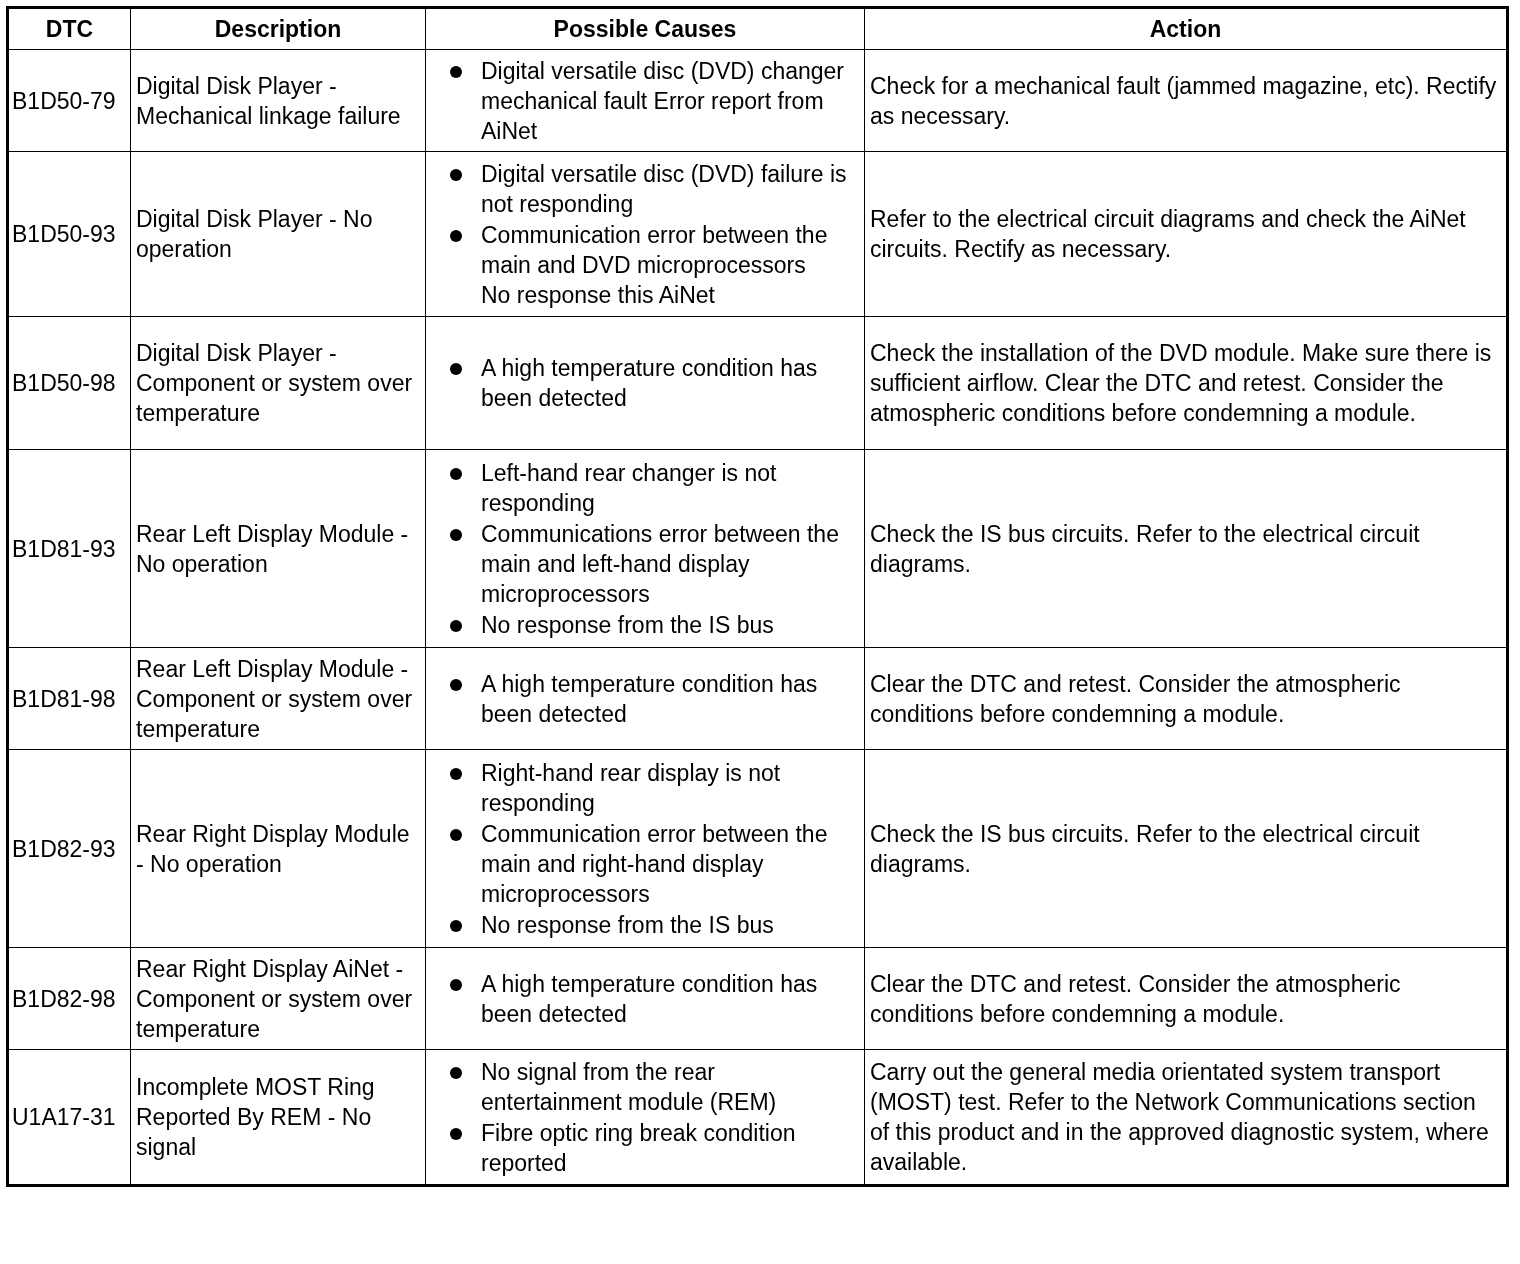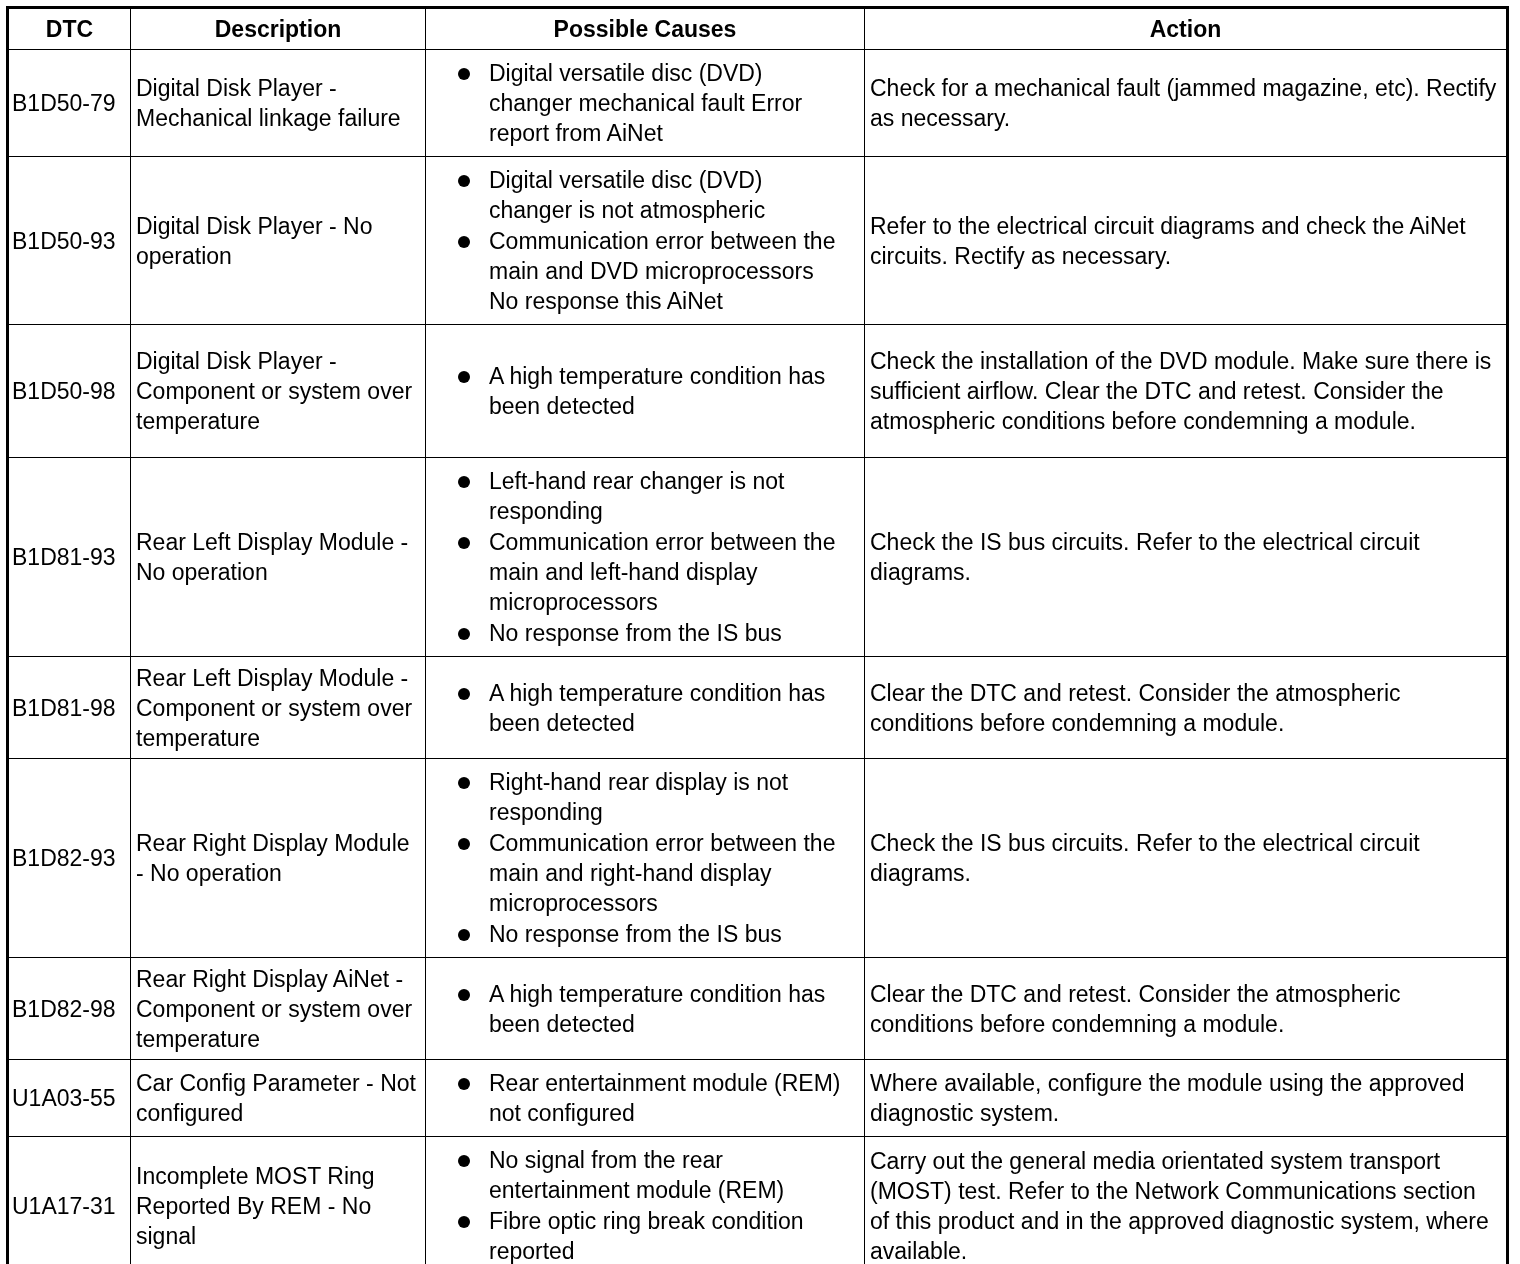"Digital versatile disc (DVD) changer" ul { margin: 8px -> 0 }
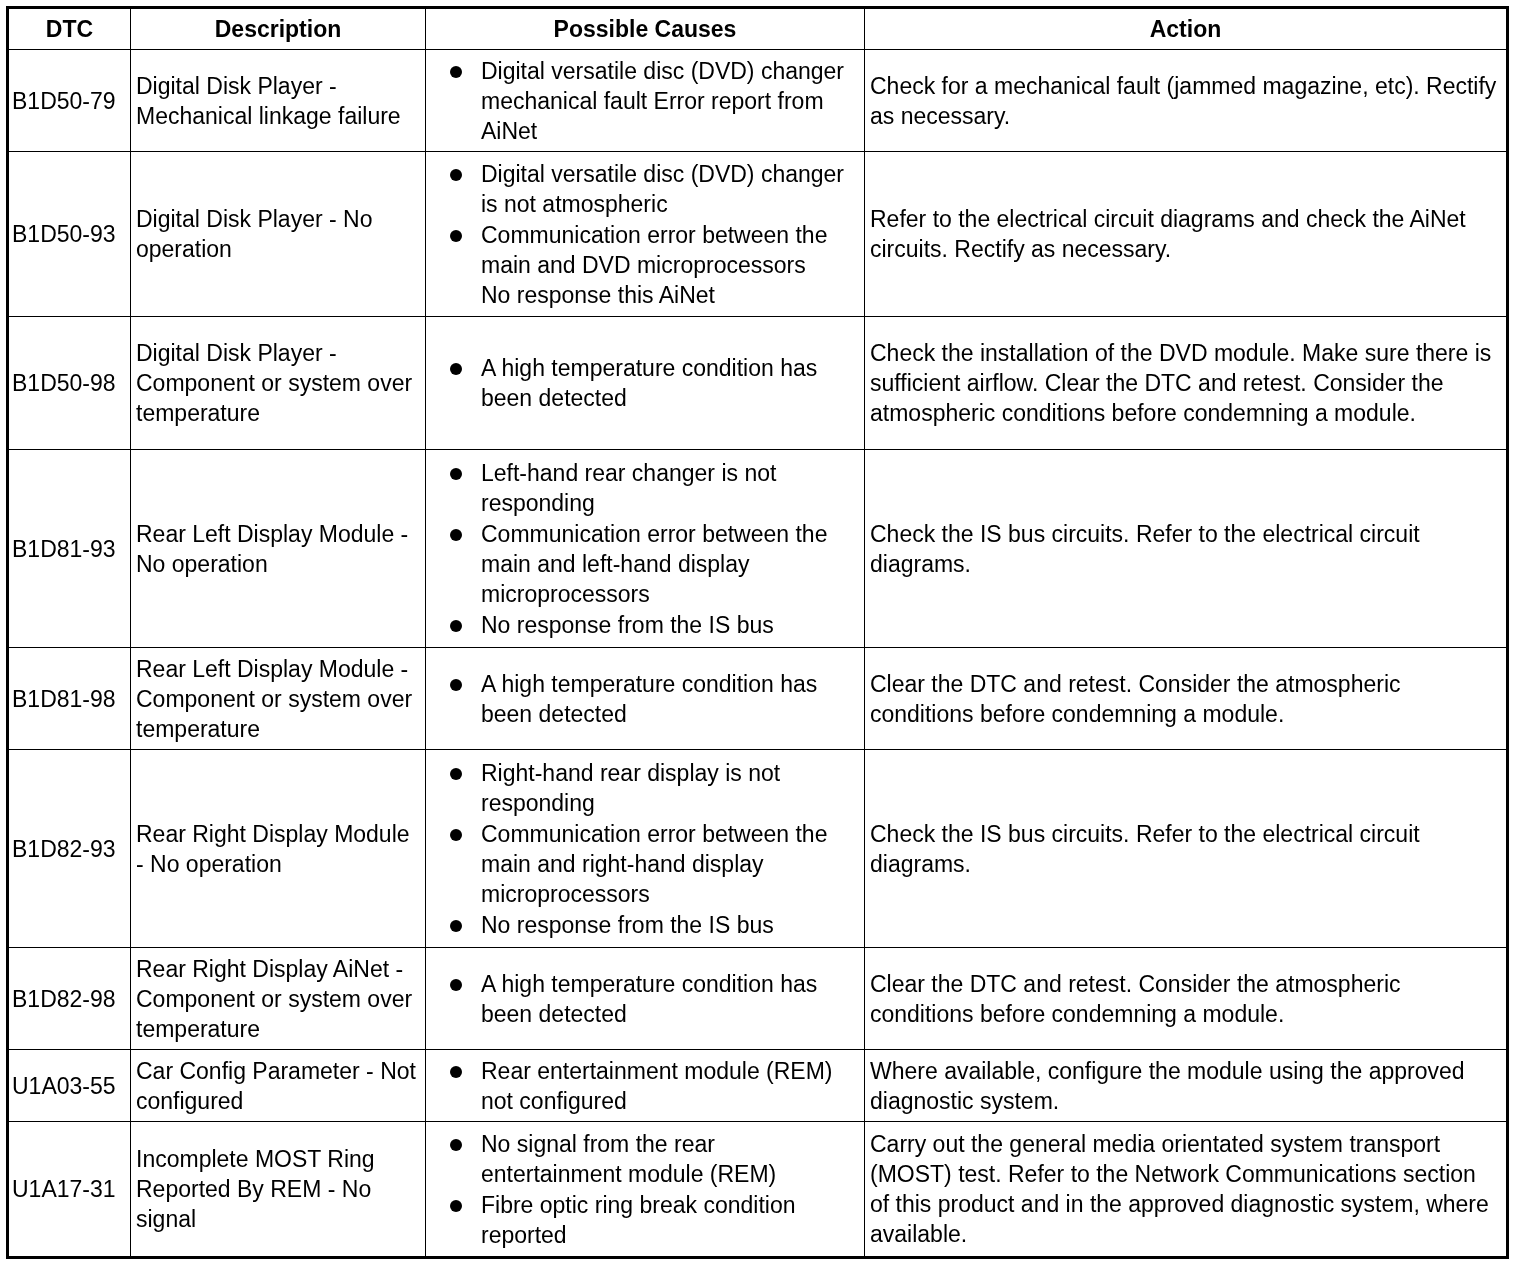"Digital versatile disc (DVD) changer is" li { text: changer is not atmospheric -> failure is not responding }
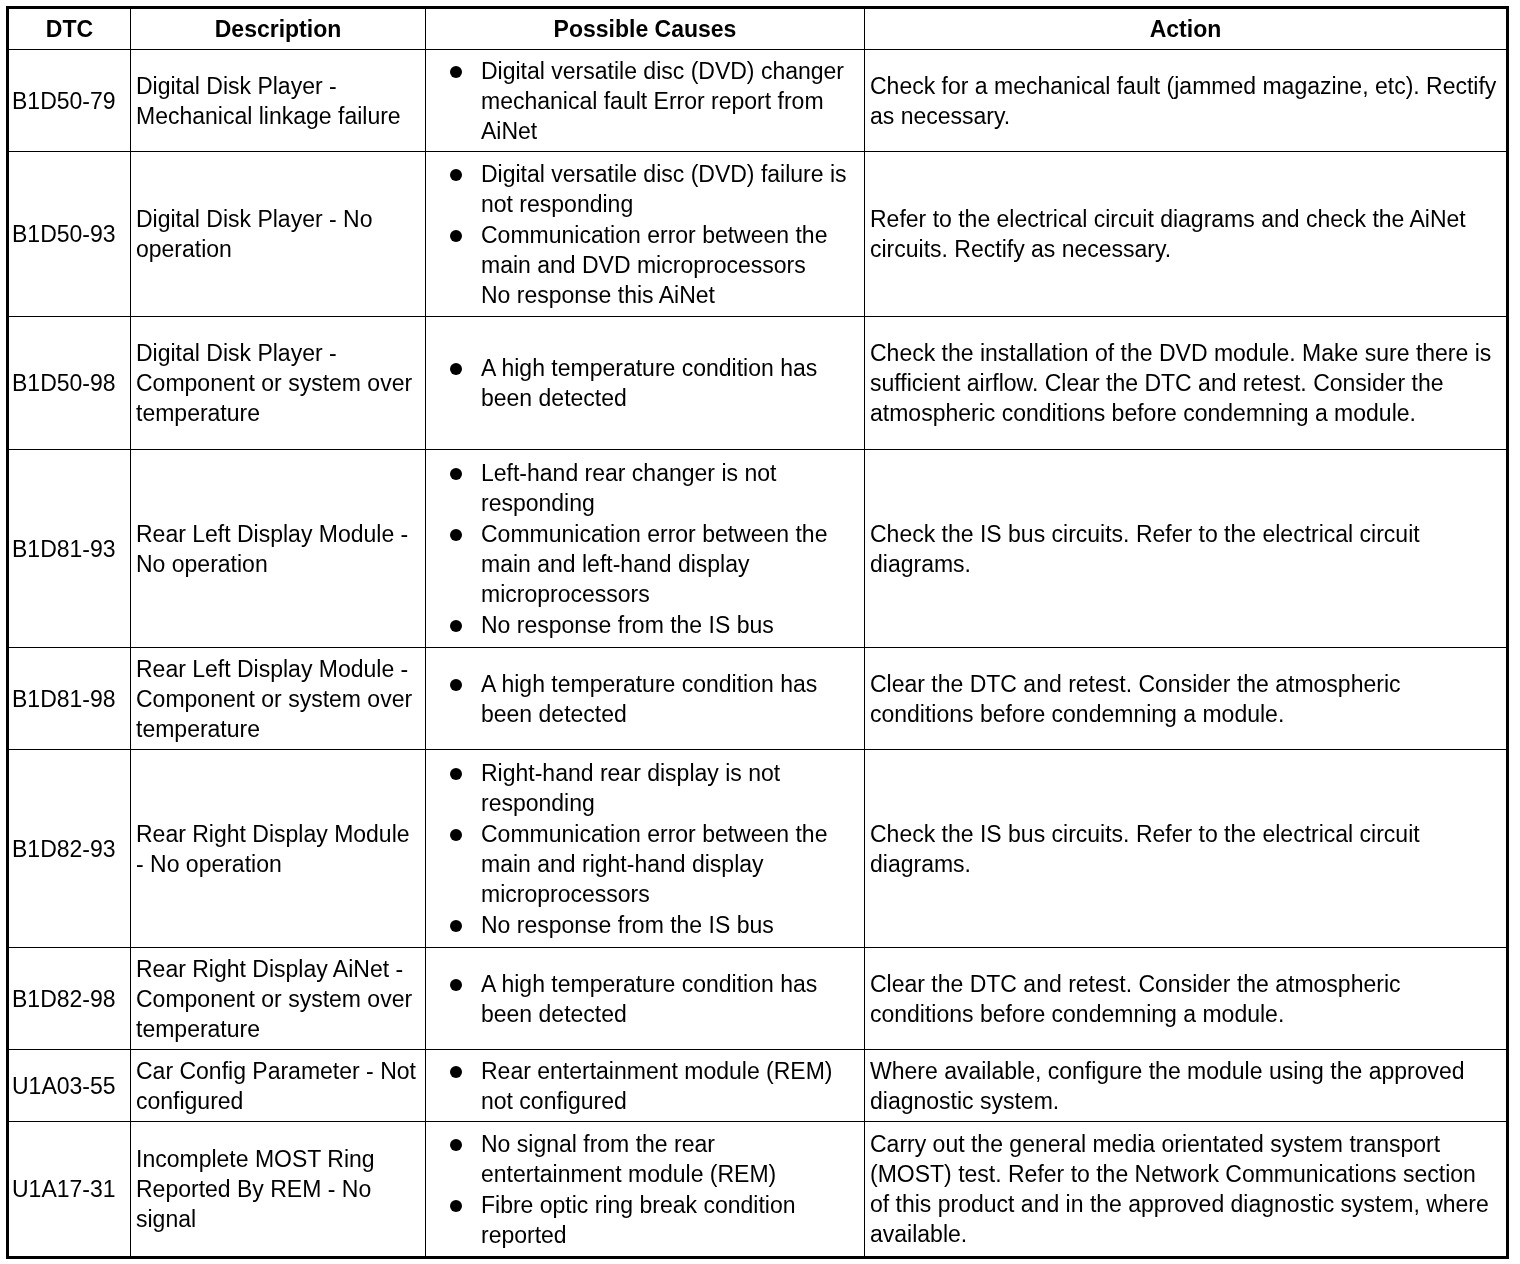"Communication error between the main and left-hand" li { text: Communication -> Communications }
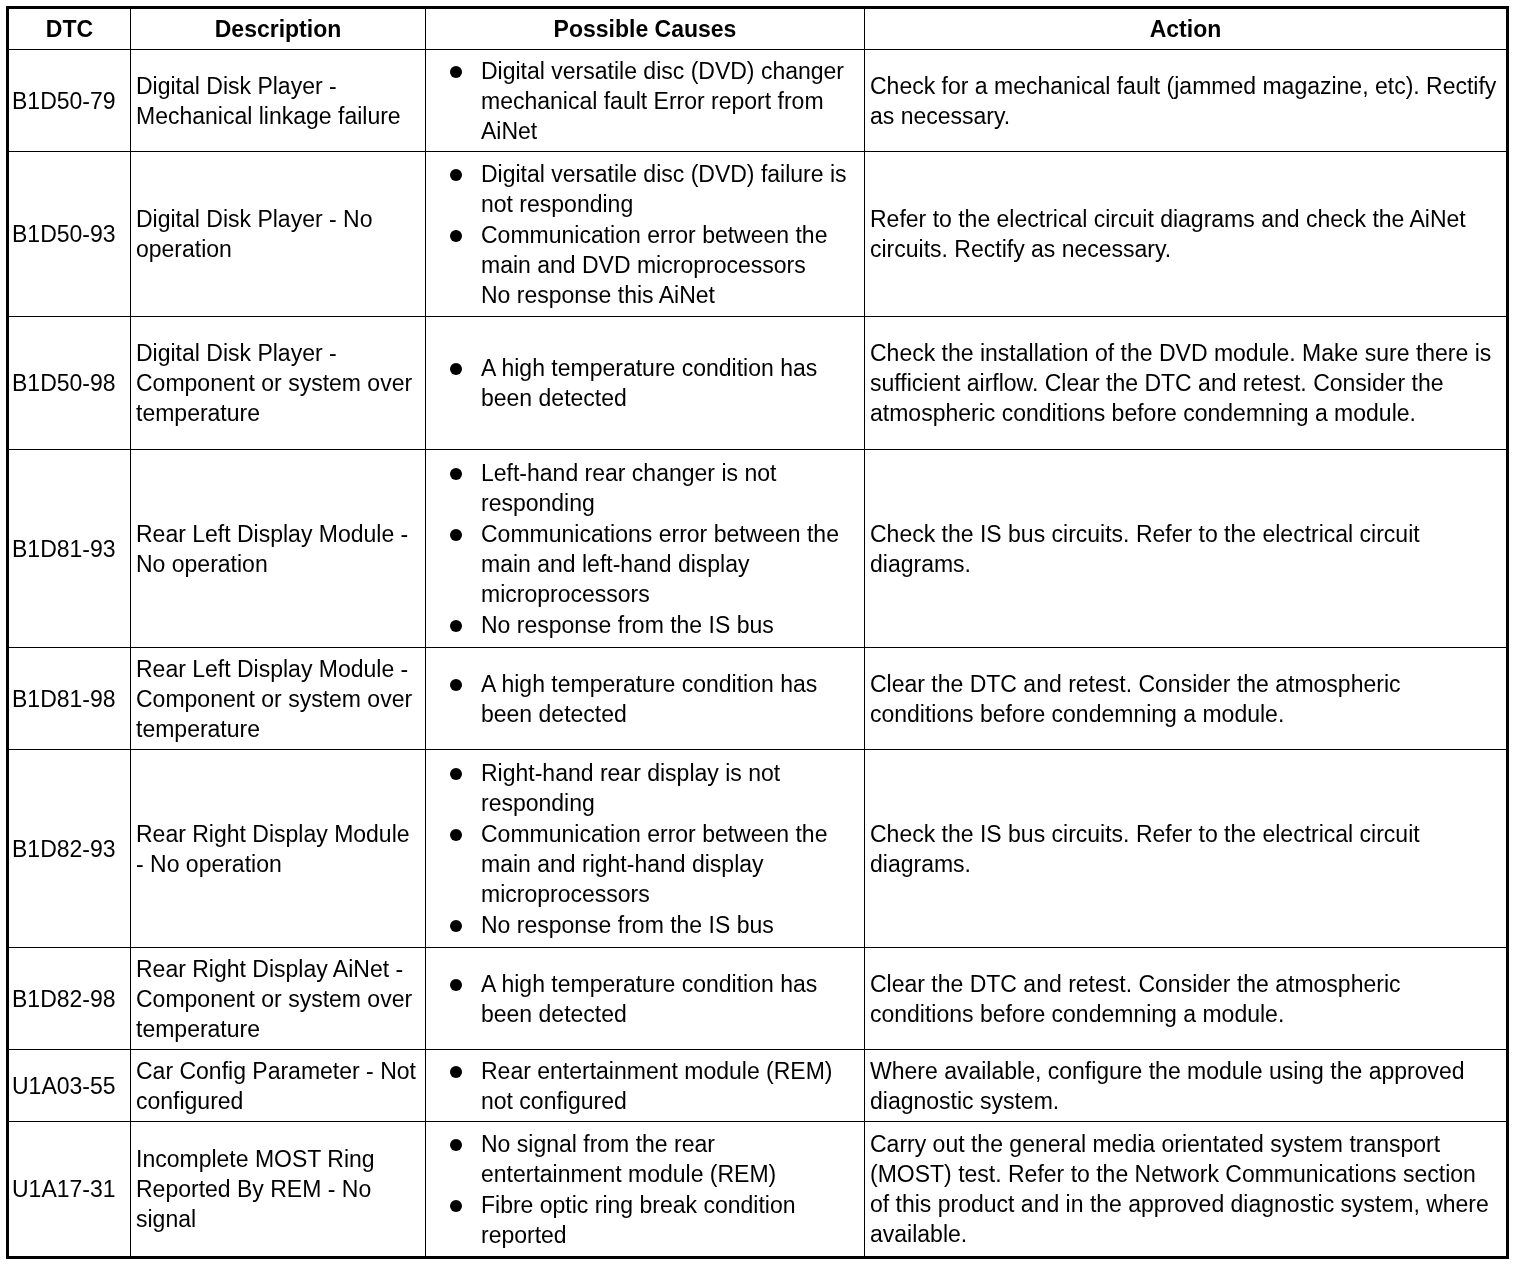"U1A03-55" tr { html: <tr> <td>U1A03-55</td> <td>Car Config Parameter - Not configured</td> <td> <ul> <li>Rear entertainment module (REM) not configured</li> </ul> </td> <td>Where available, configure the module using the approved diagnostic system.</td> </tr> -> none }
